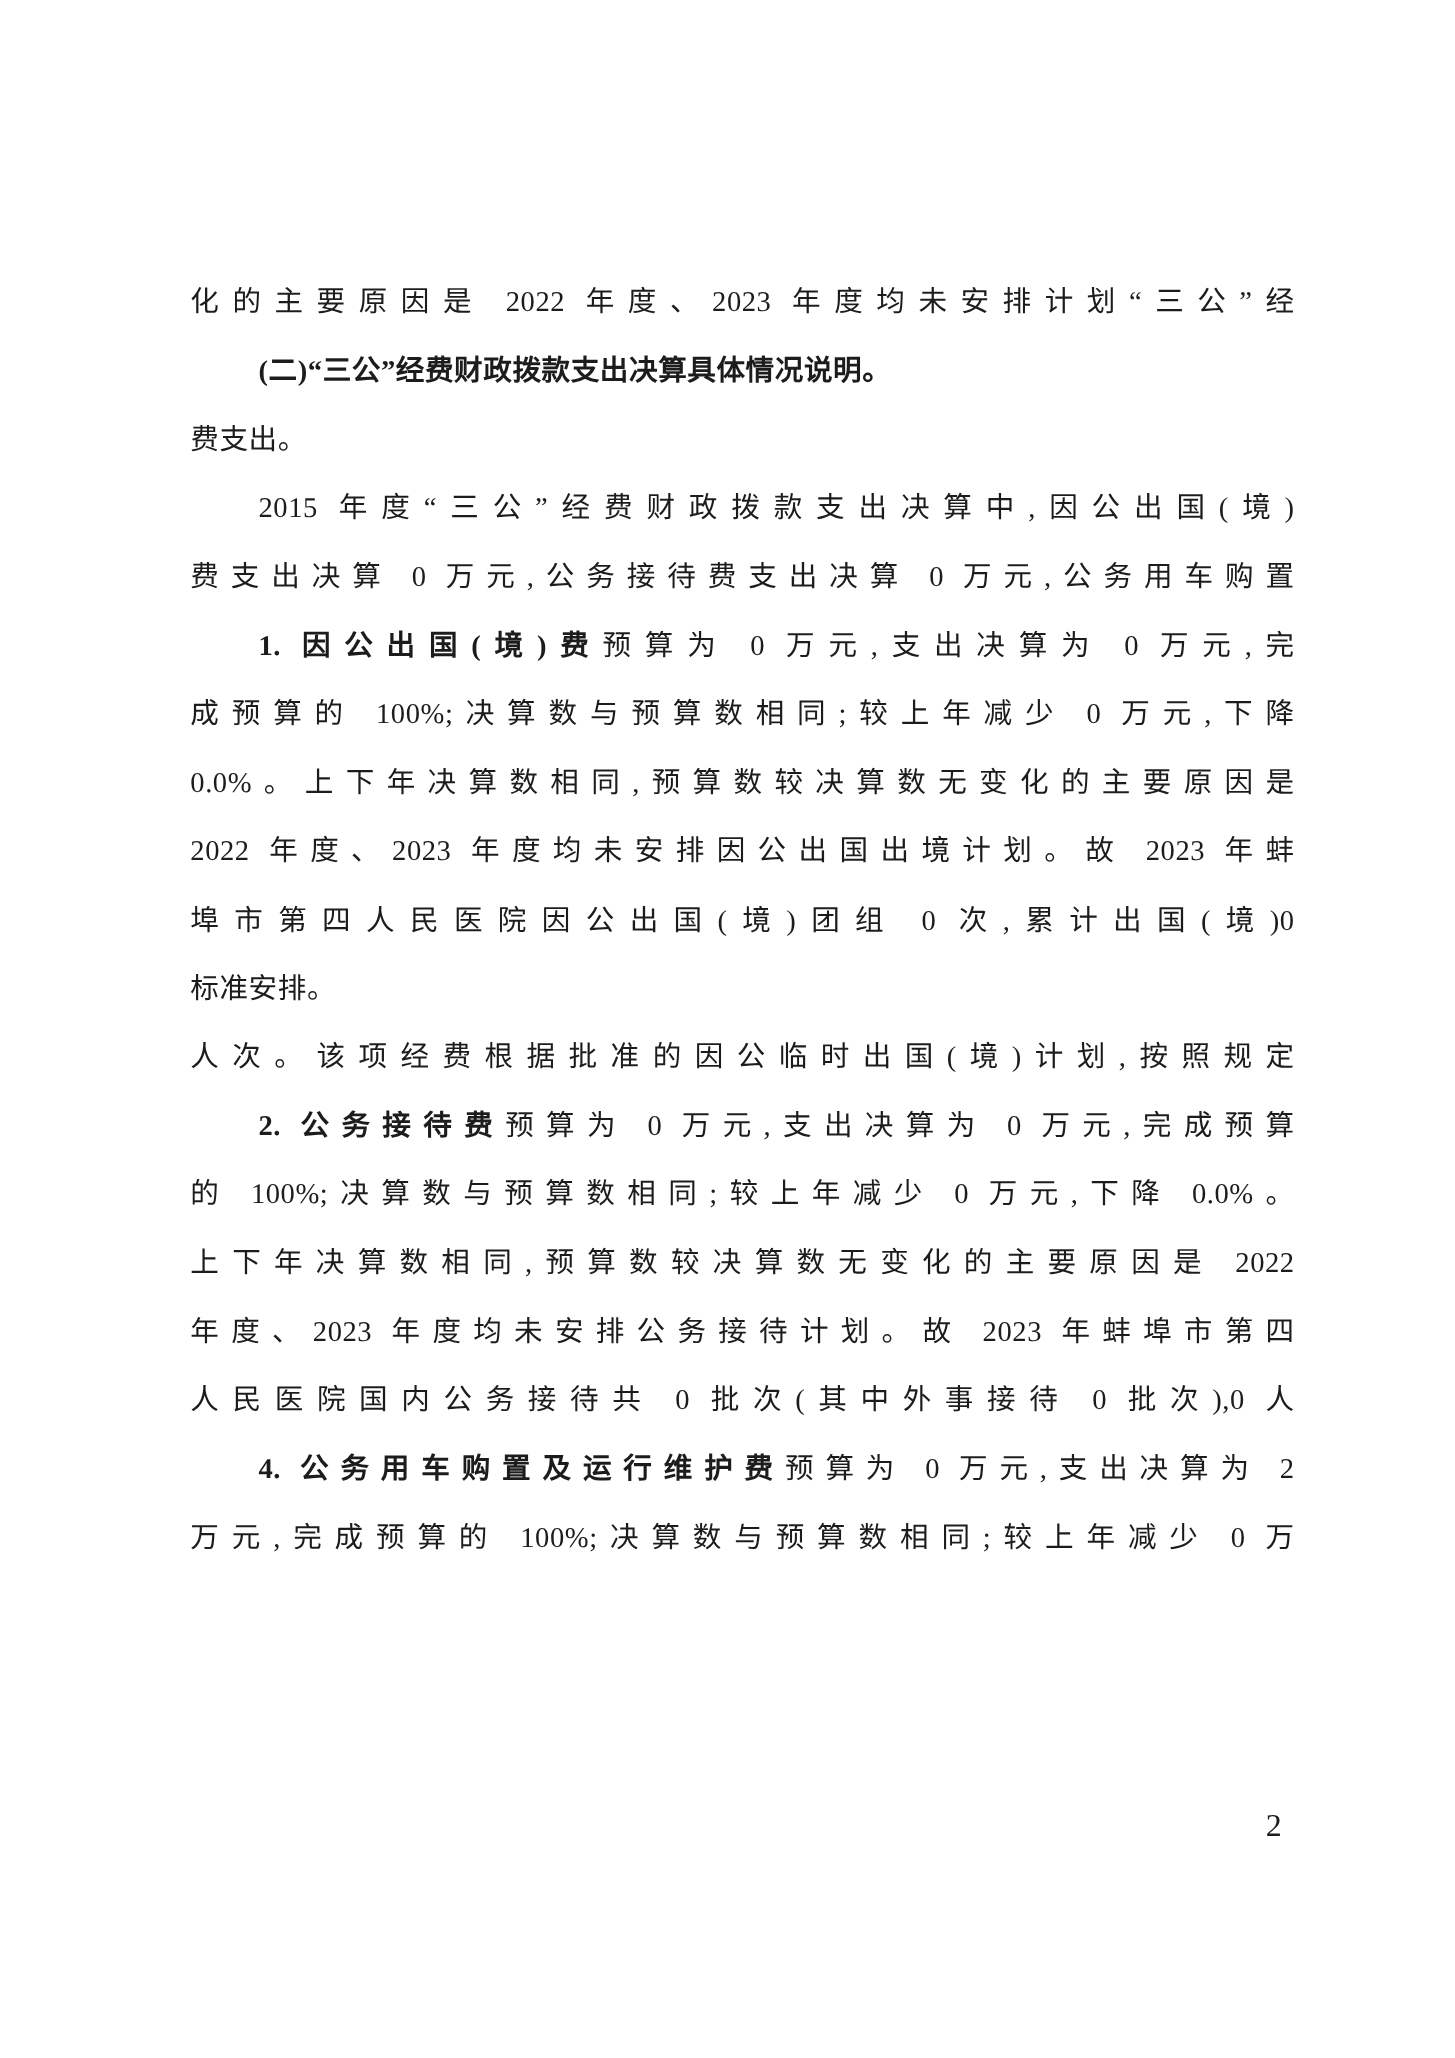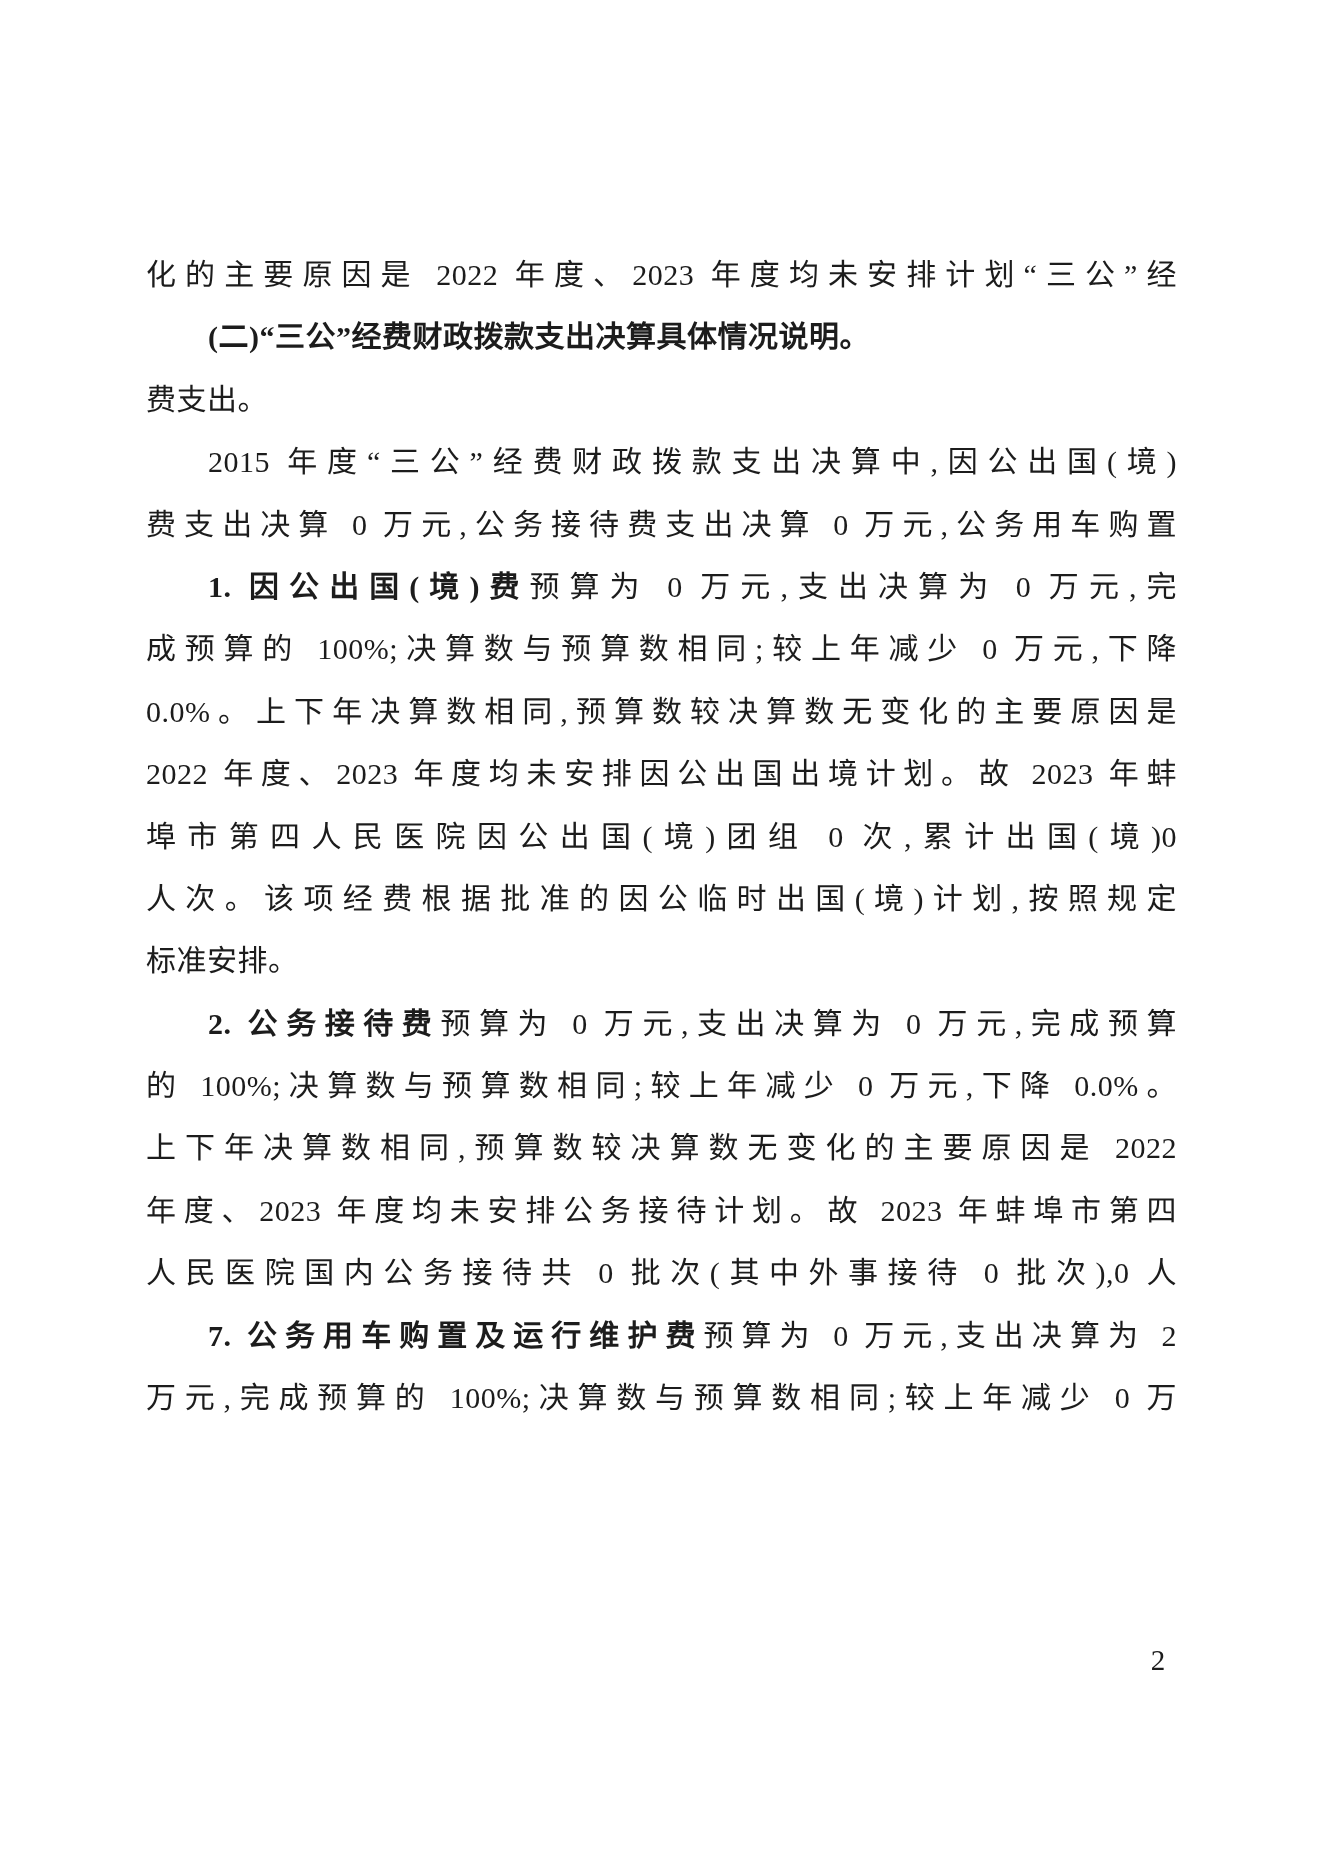"化的主要原因是 2022 年度、2023 年度均未安排计划“三公”经" .line { font-size: 30px -> 26px; margin-left: none -> 27px }
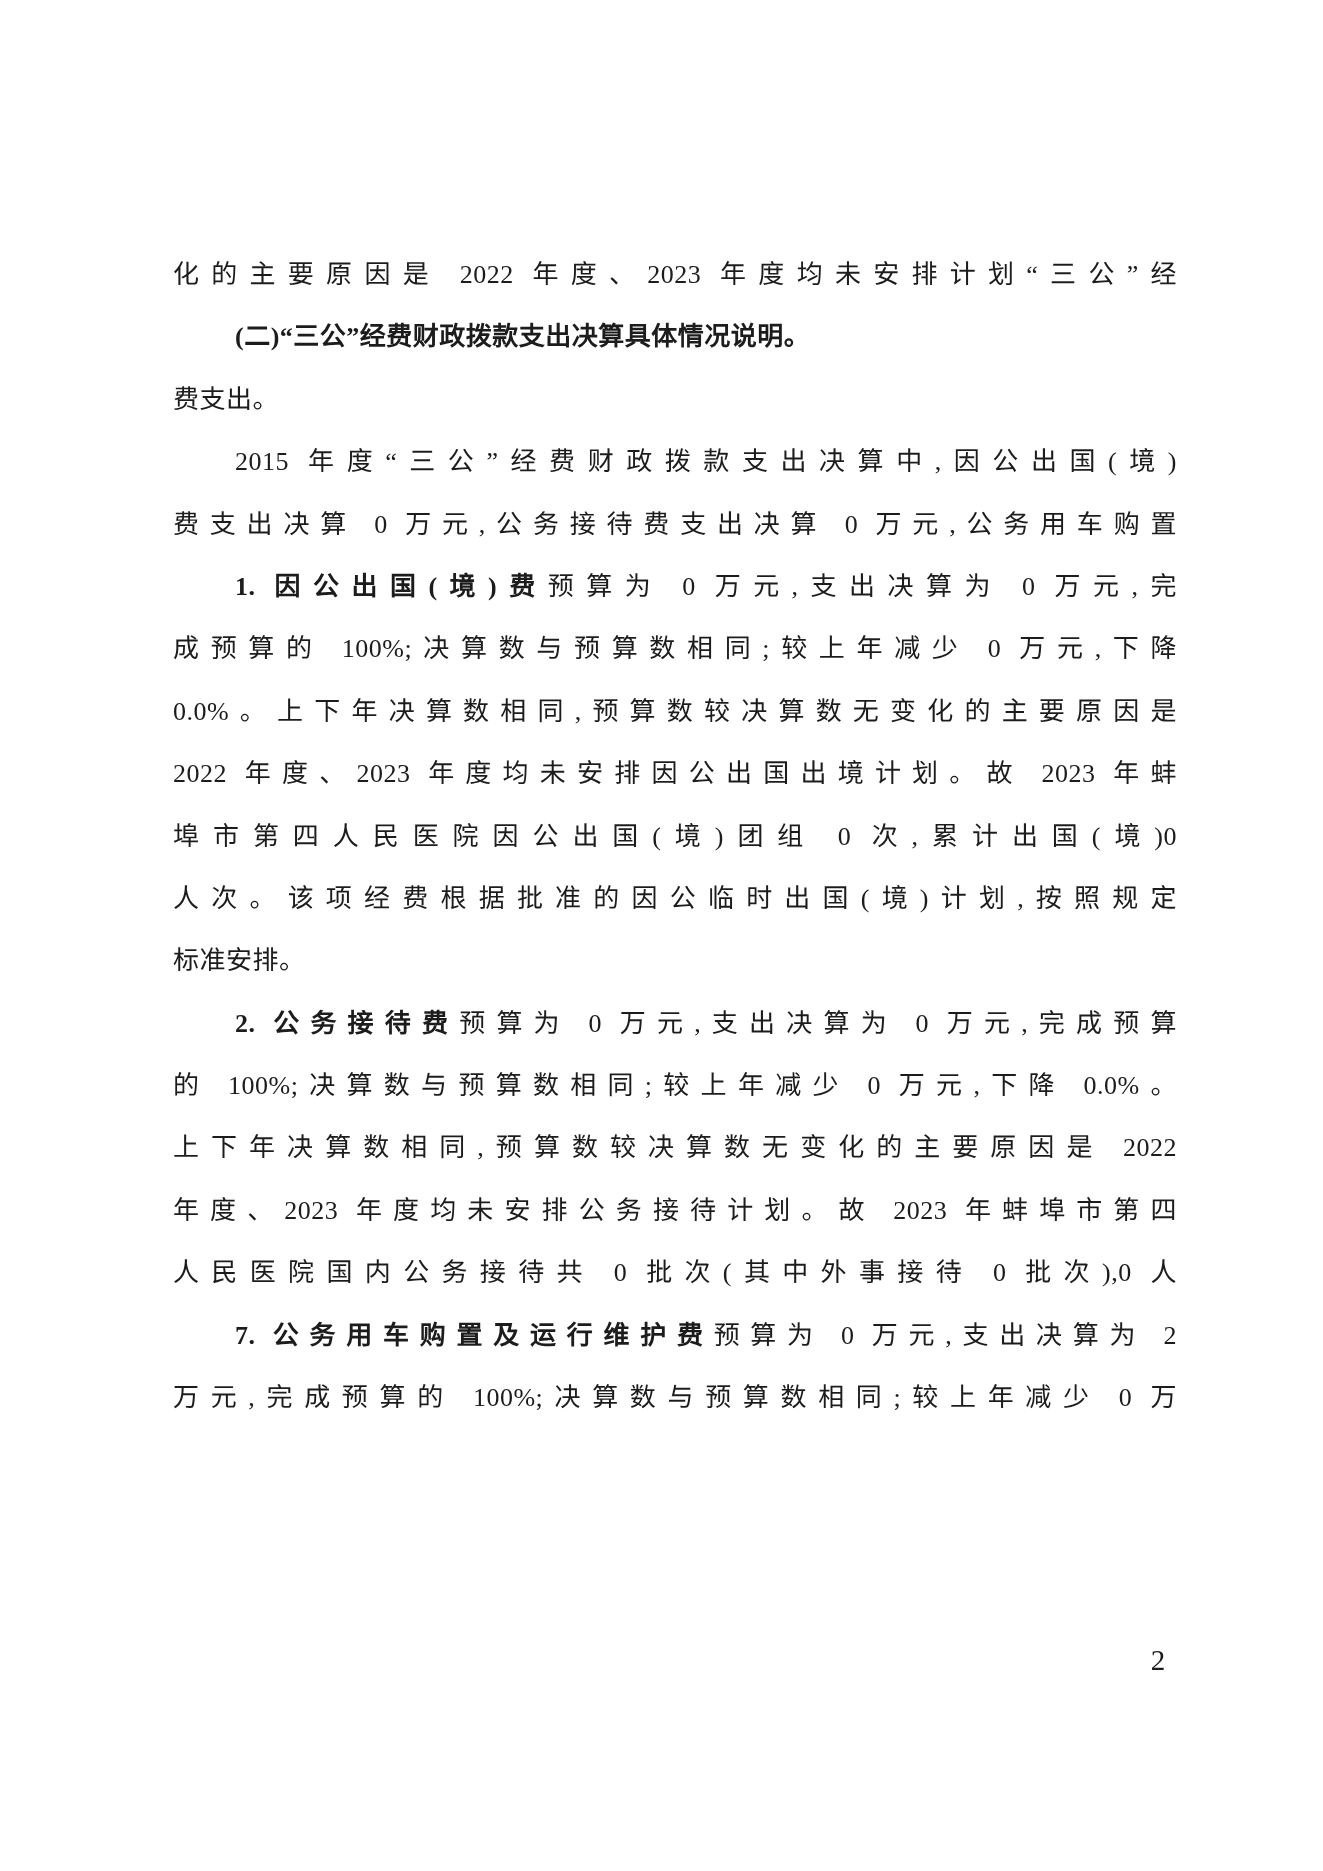"人次。该项经费根据批准的因公临时出国(境)计划,按照规定" div.line { order: before "标准安排。" -> after "标准安排。" }
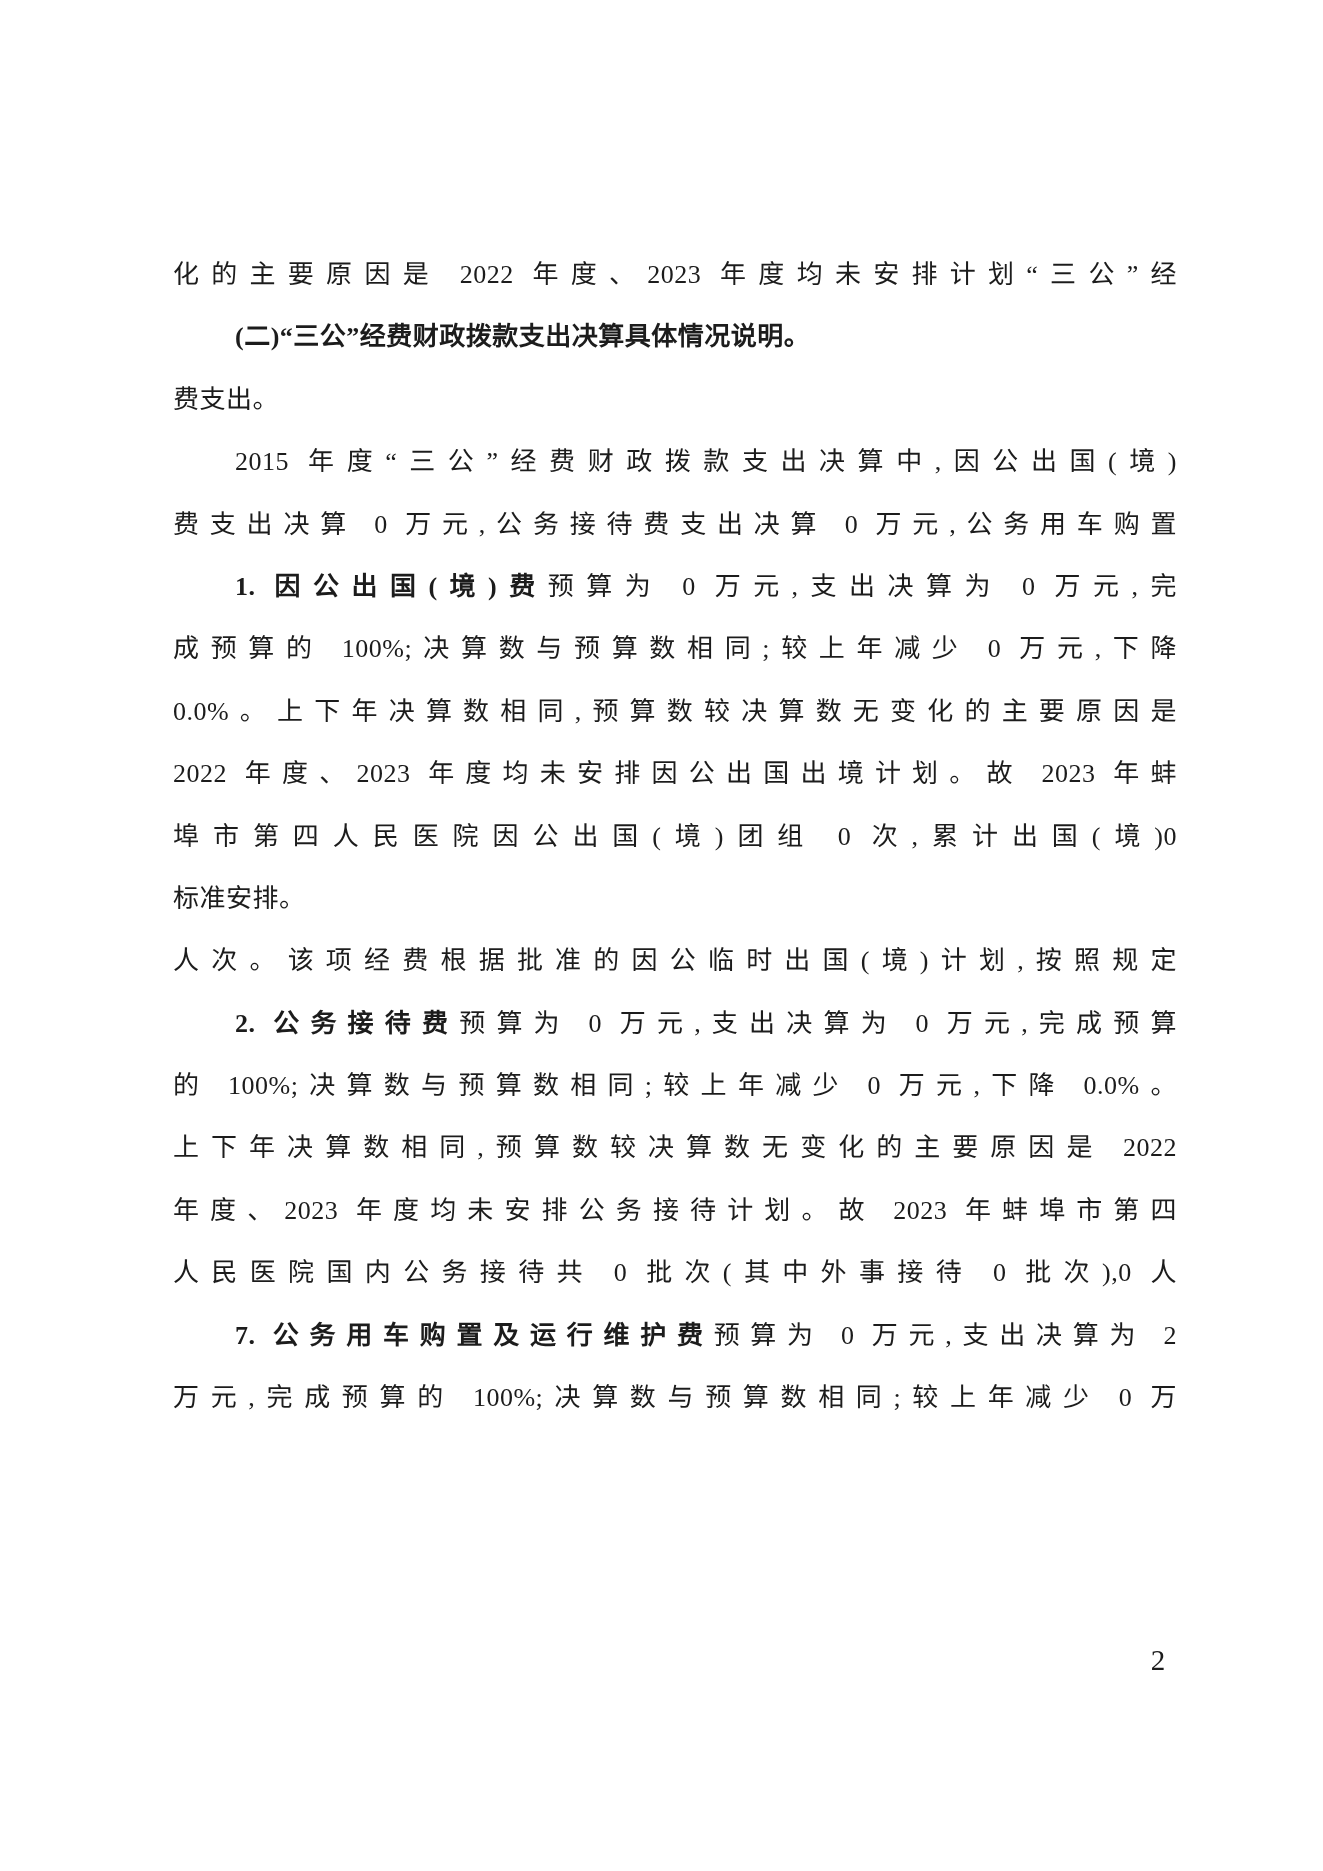"7. 公务用车购置及运行维护费" span.bold { text: 7 -> 4 }
